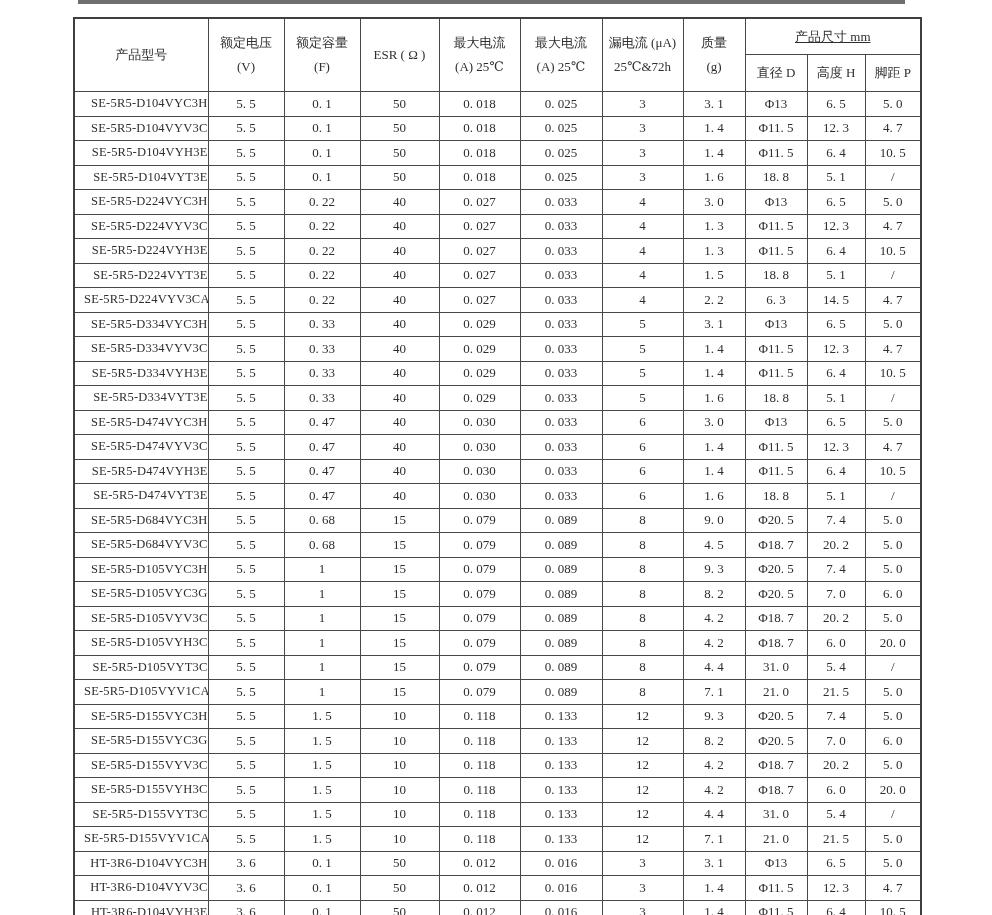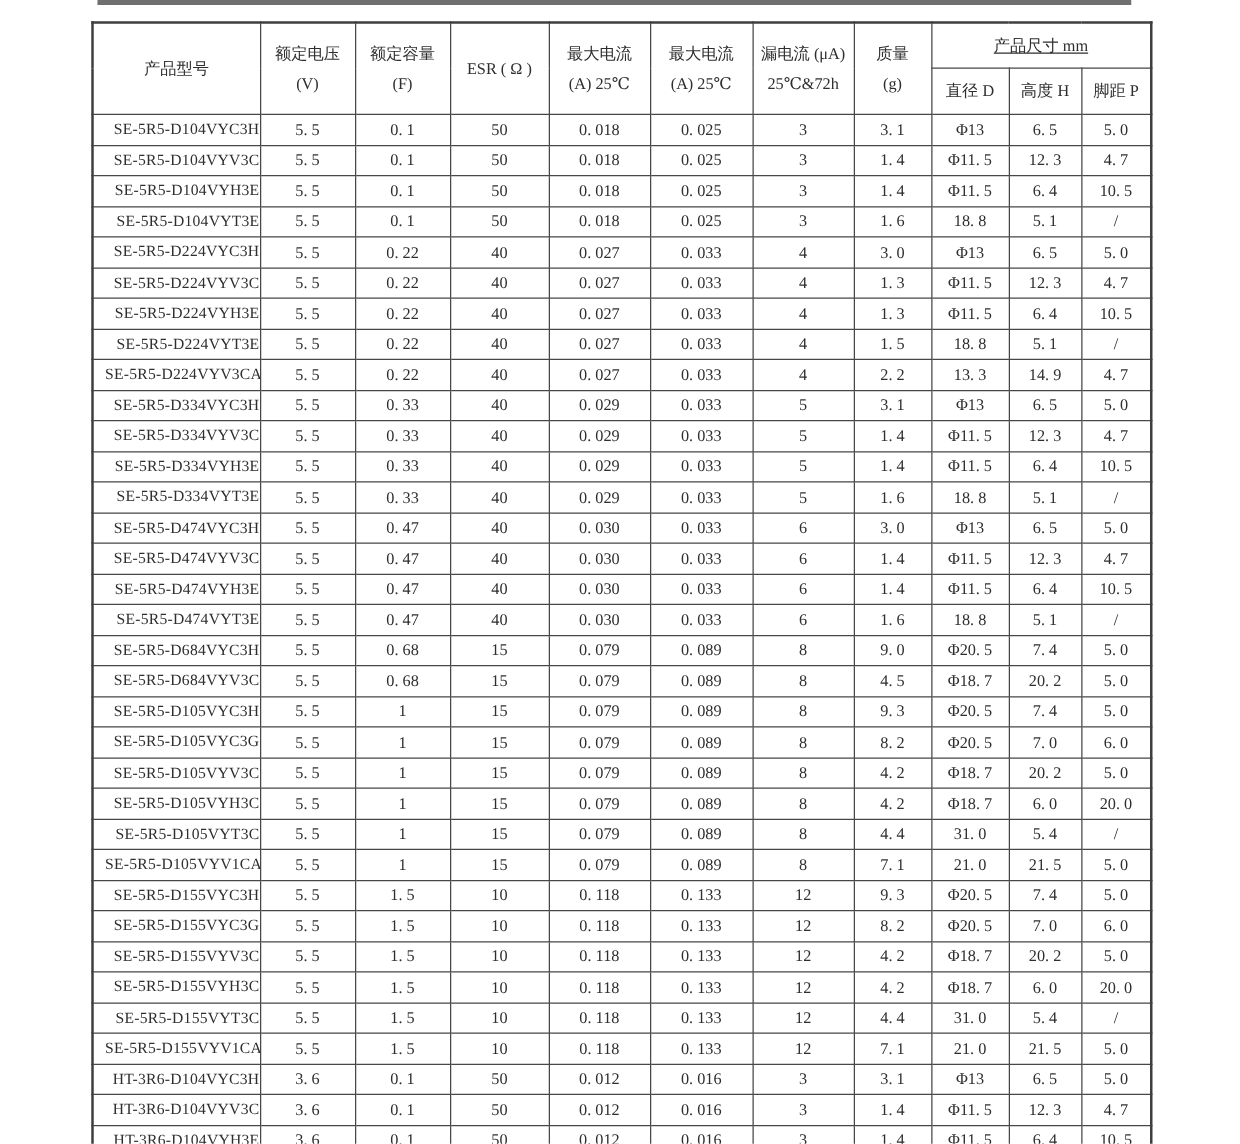"13. 3" td { text: 13 -> 6 }
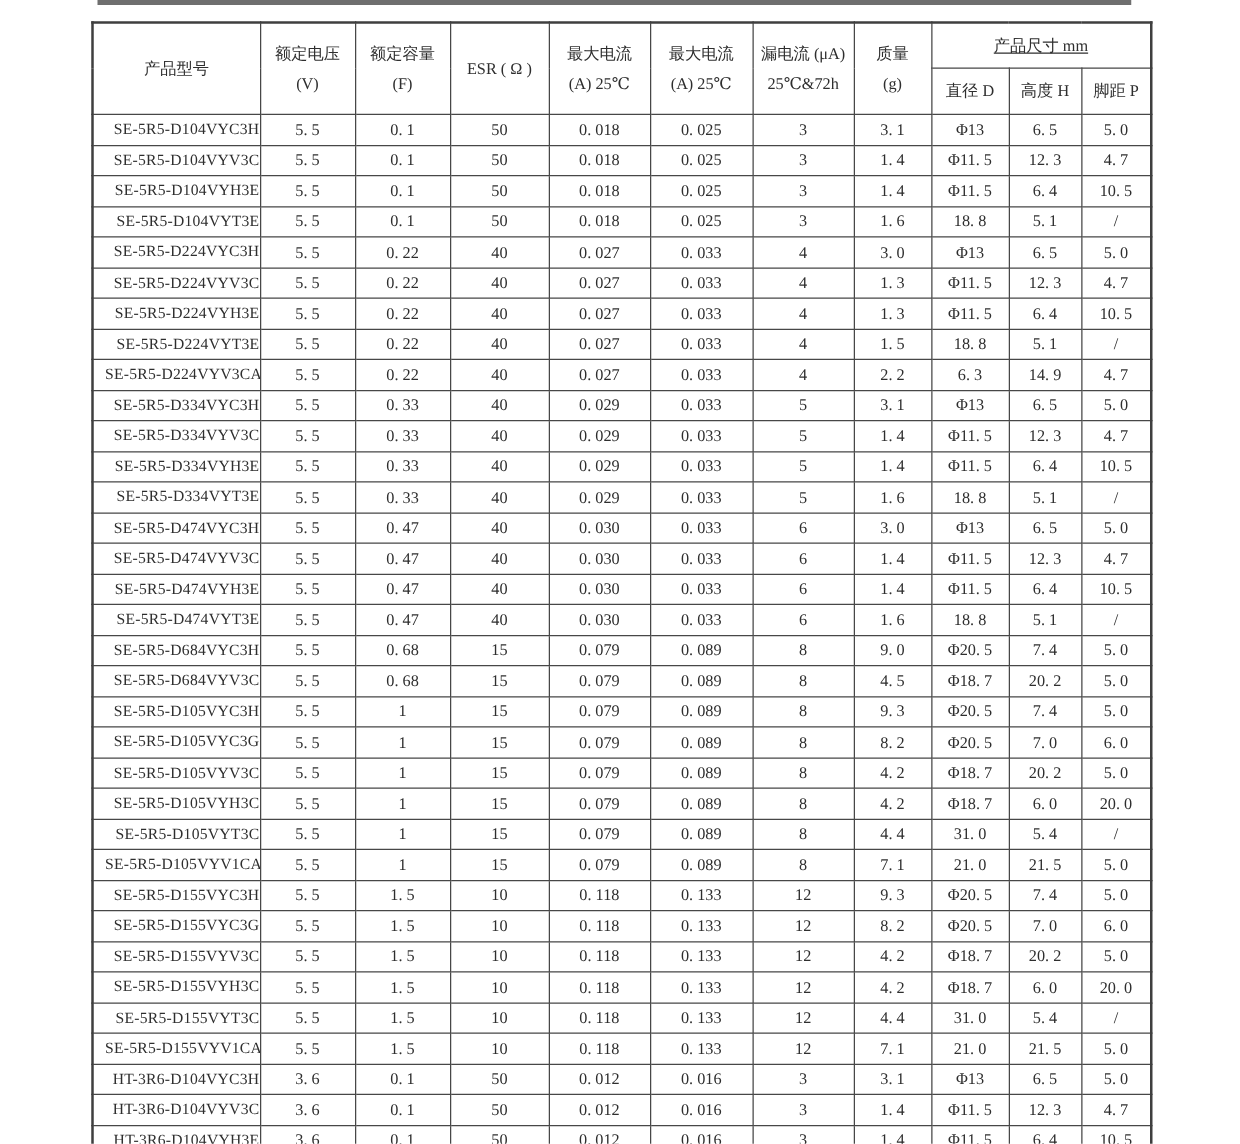"14. 9" td { text: 9 -> 5 }
